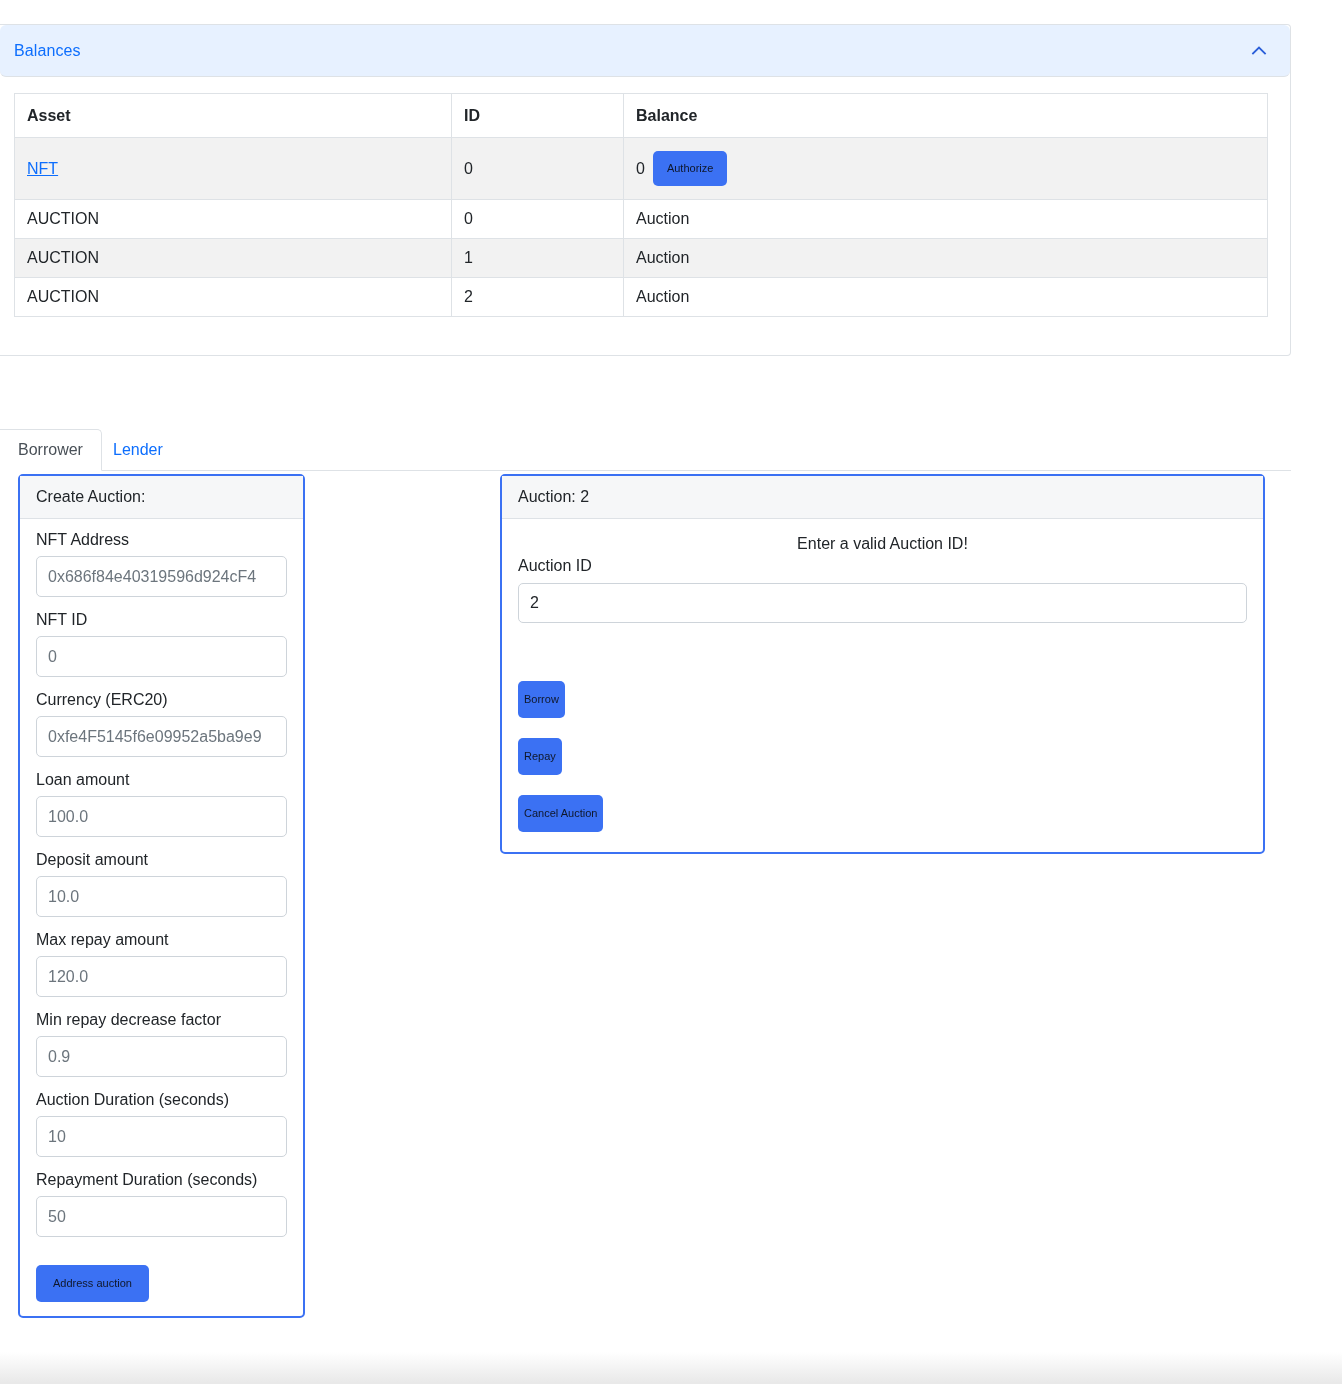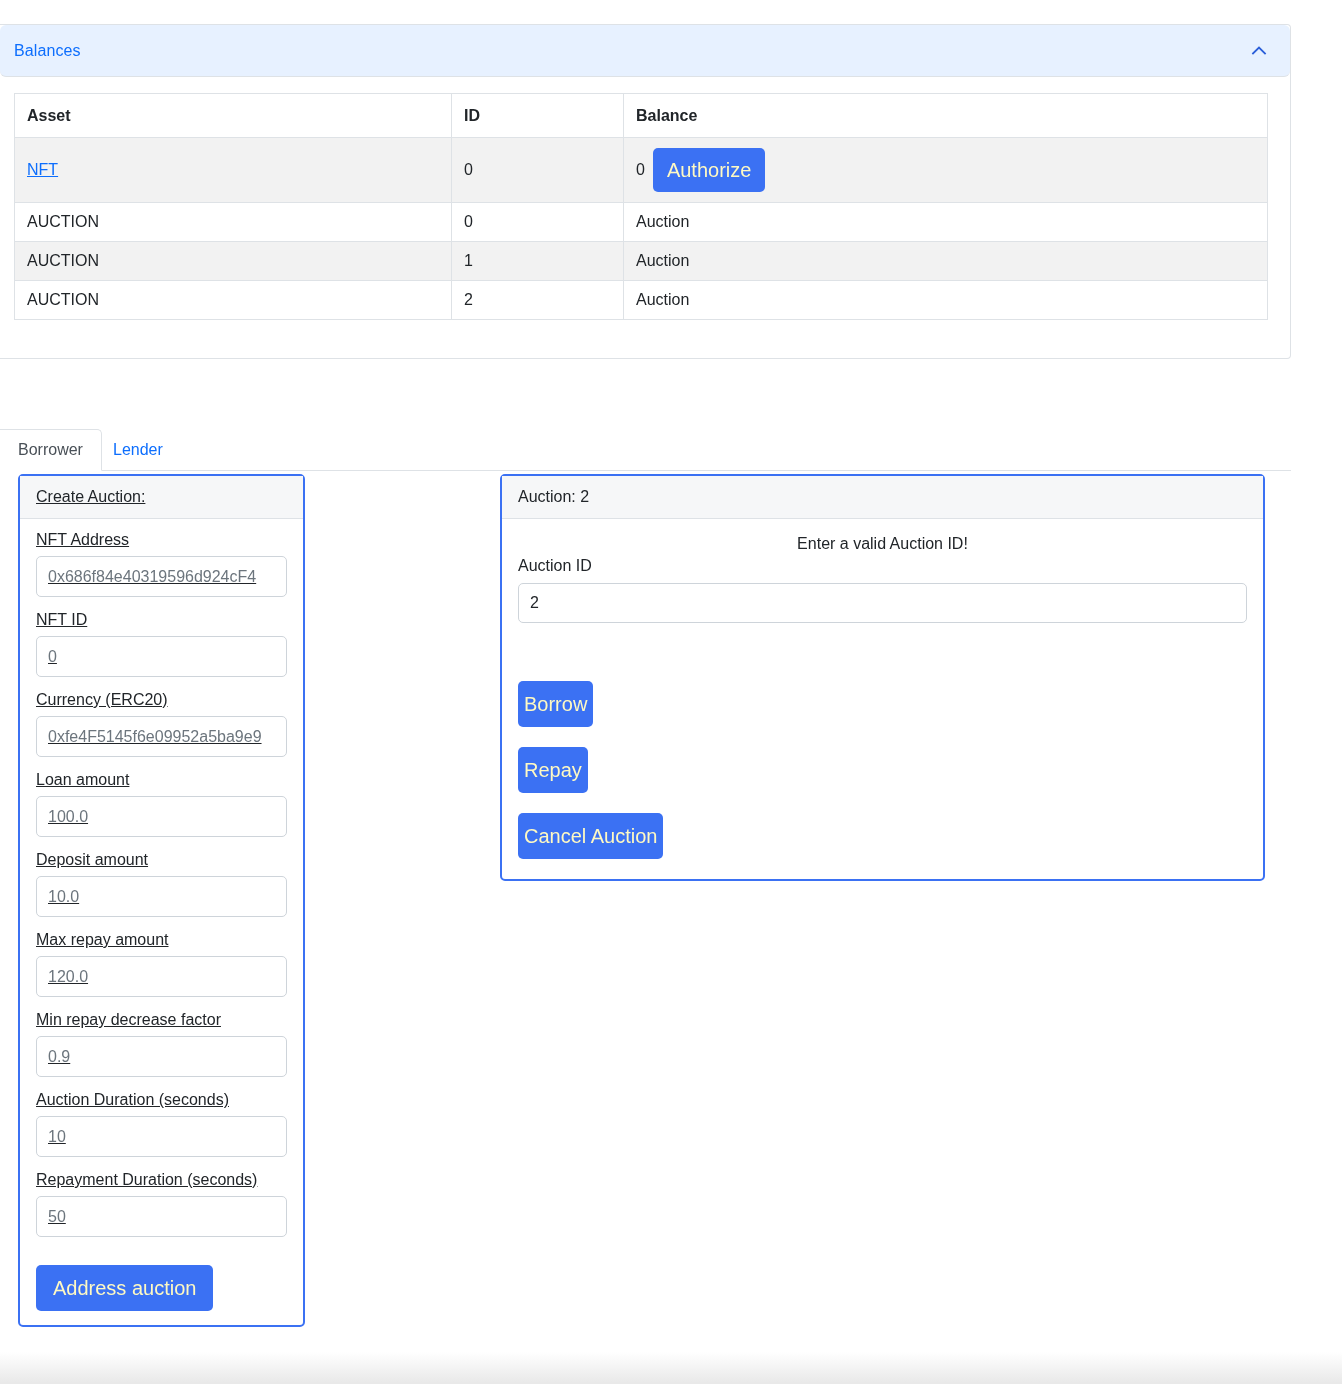"Authorize" .btn { color: #fef9c3 -> #0f172a; font-size: 20px -> 11px }
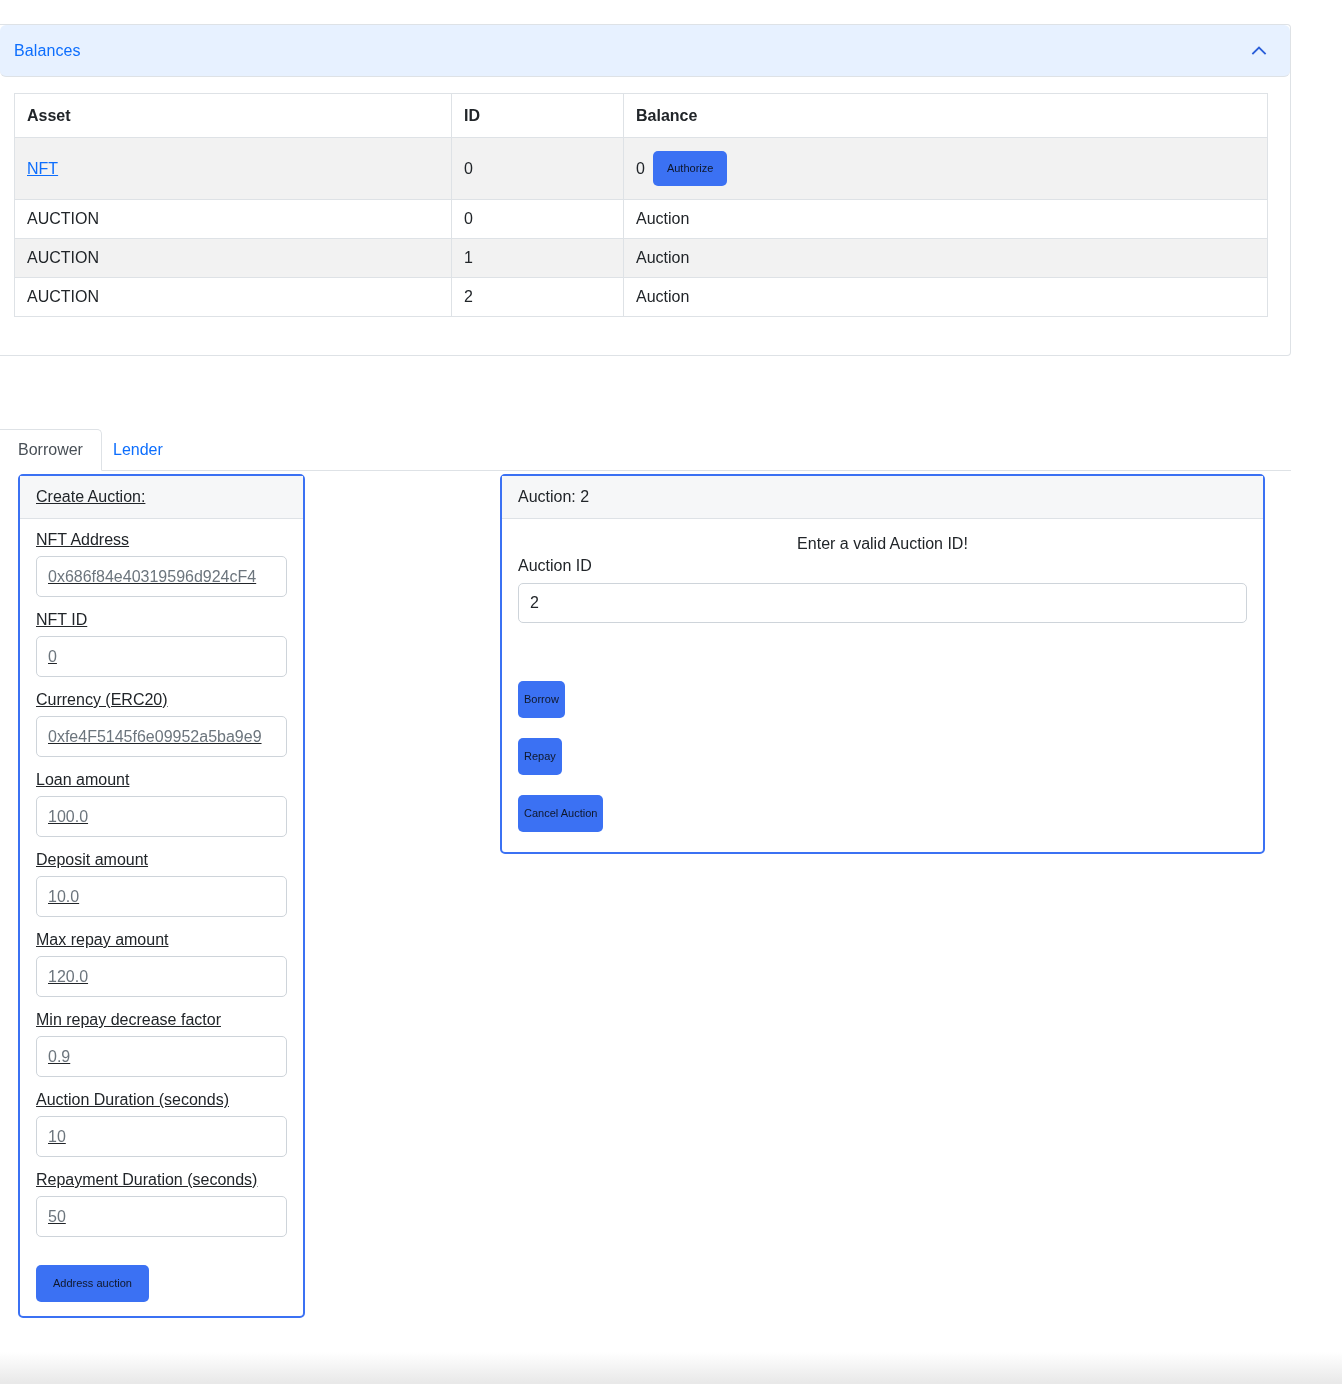"Create Auction:" .panel-left { text-decoration: underline -> none }
